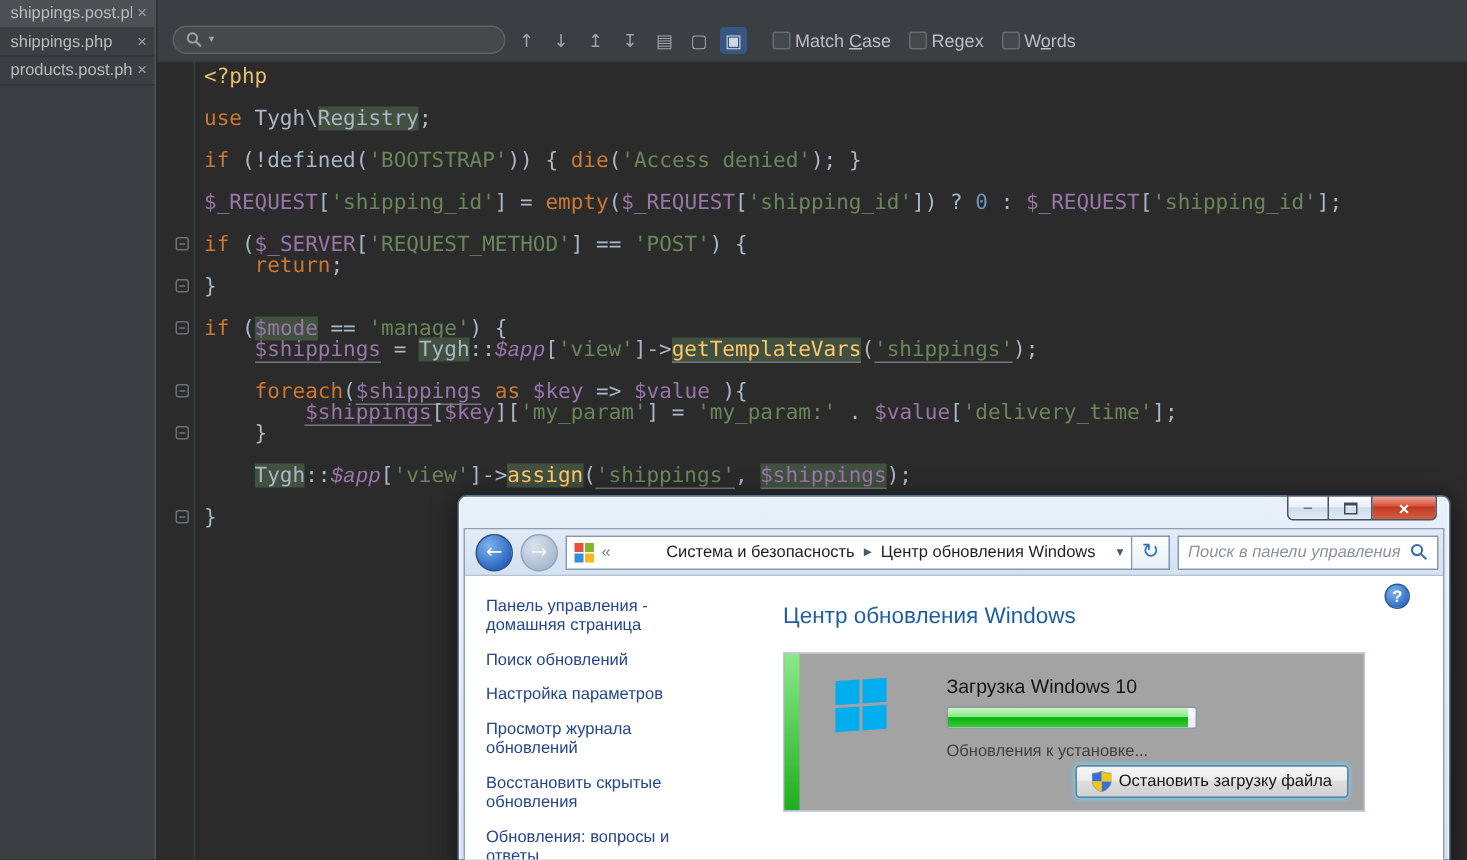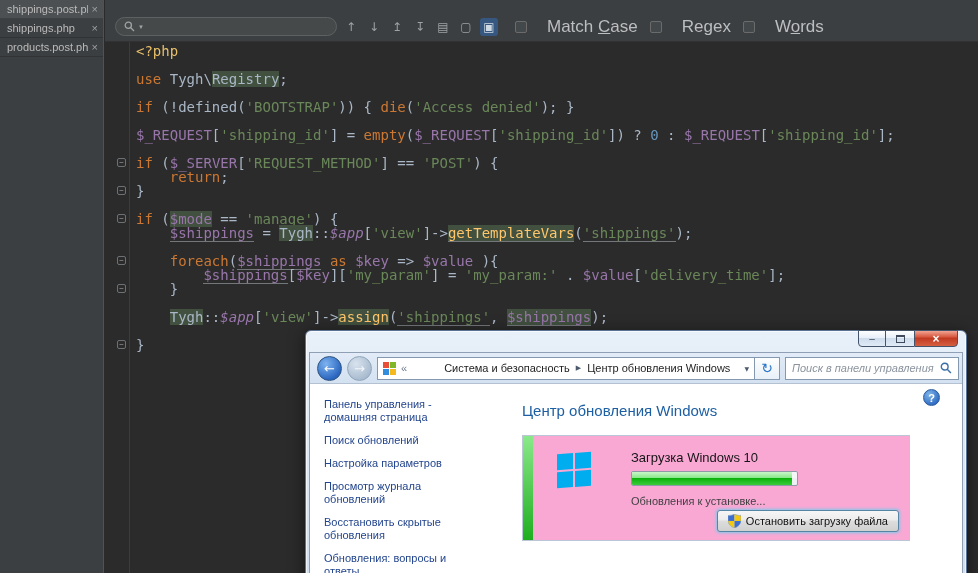"Match Case" .check-opt { font-size: 17px -> 12px; gap: 20px -> 3px }
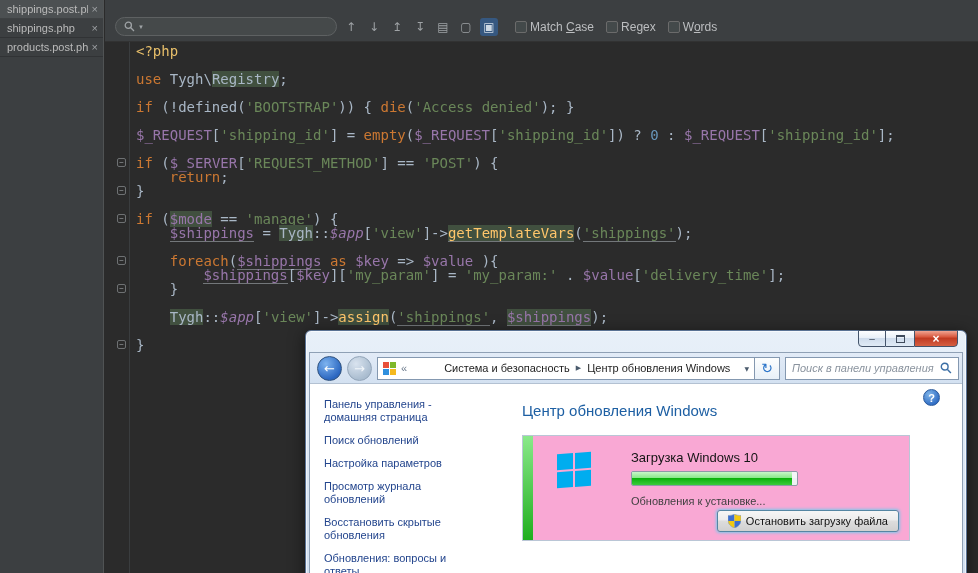"$app" .i { font-family: none -> Liberation Mono, monospace }
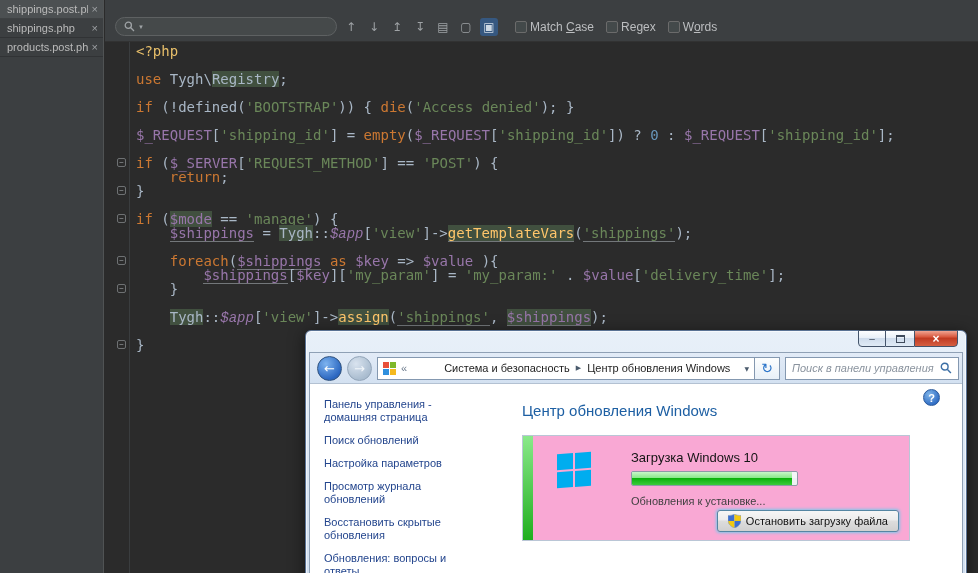"Загрузка Windows 10" .update-panel { background: #f9a8d4 -> #a3a3a3 }
